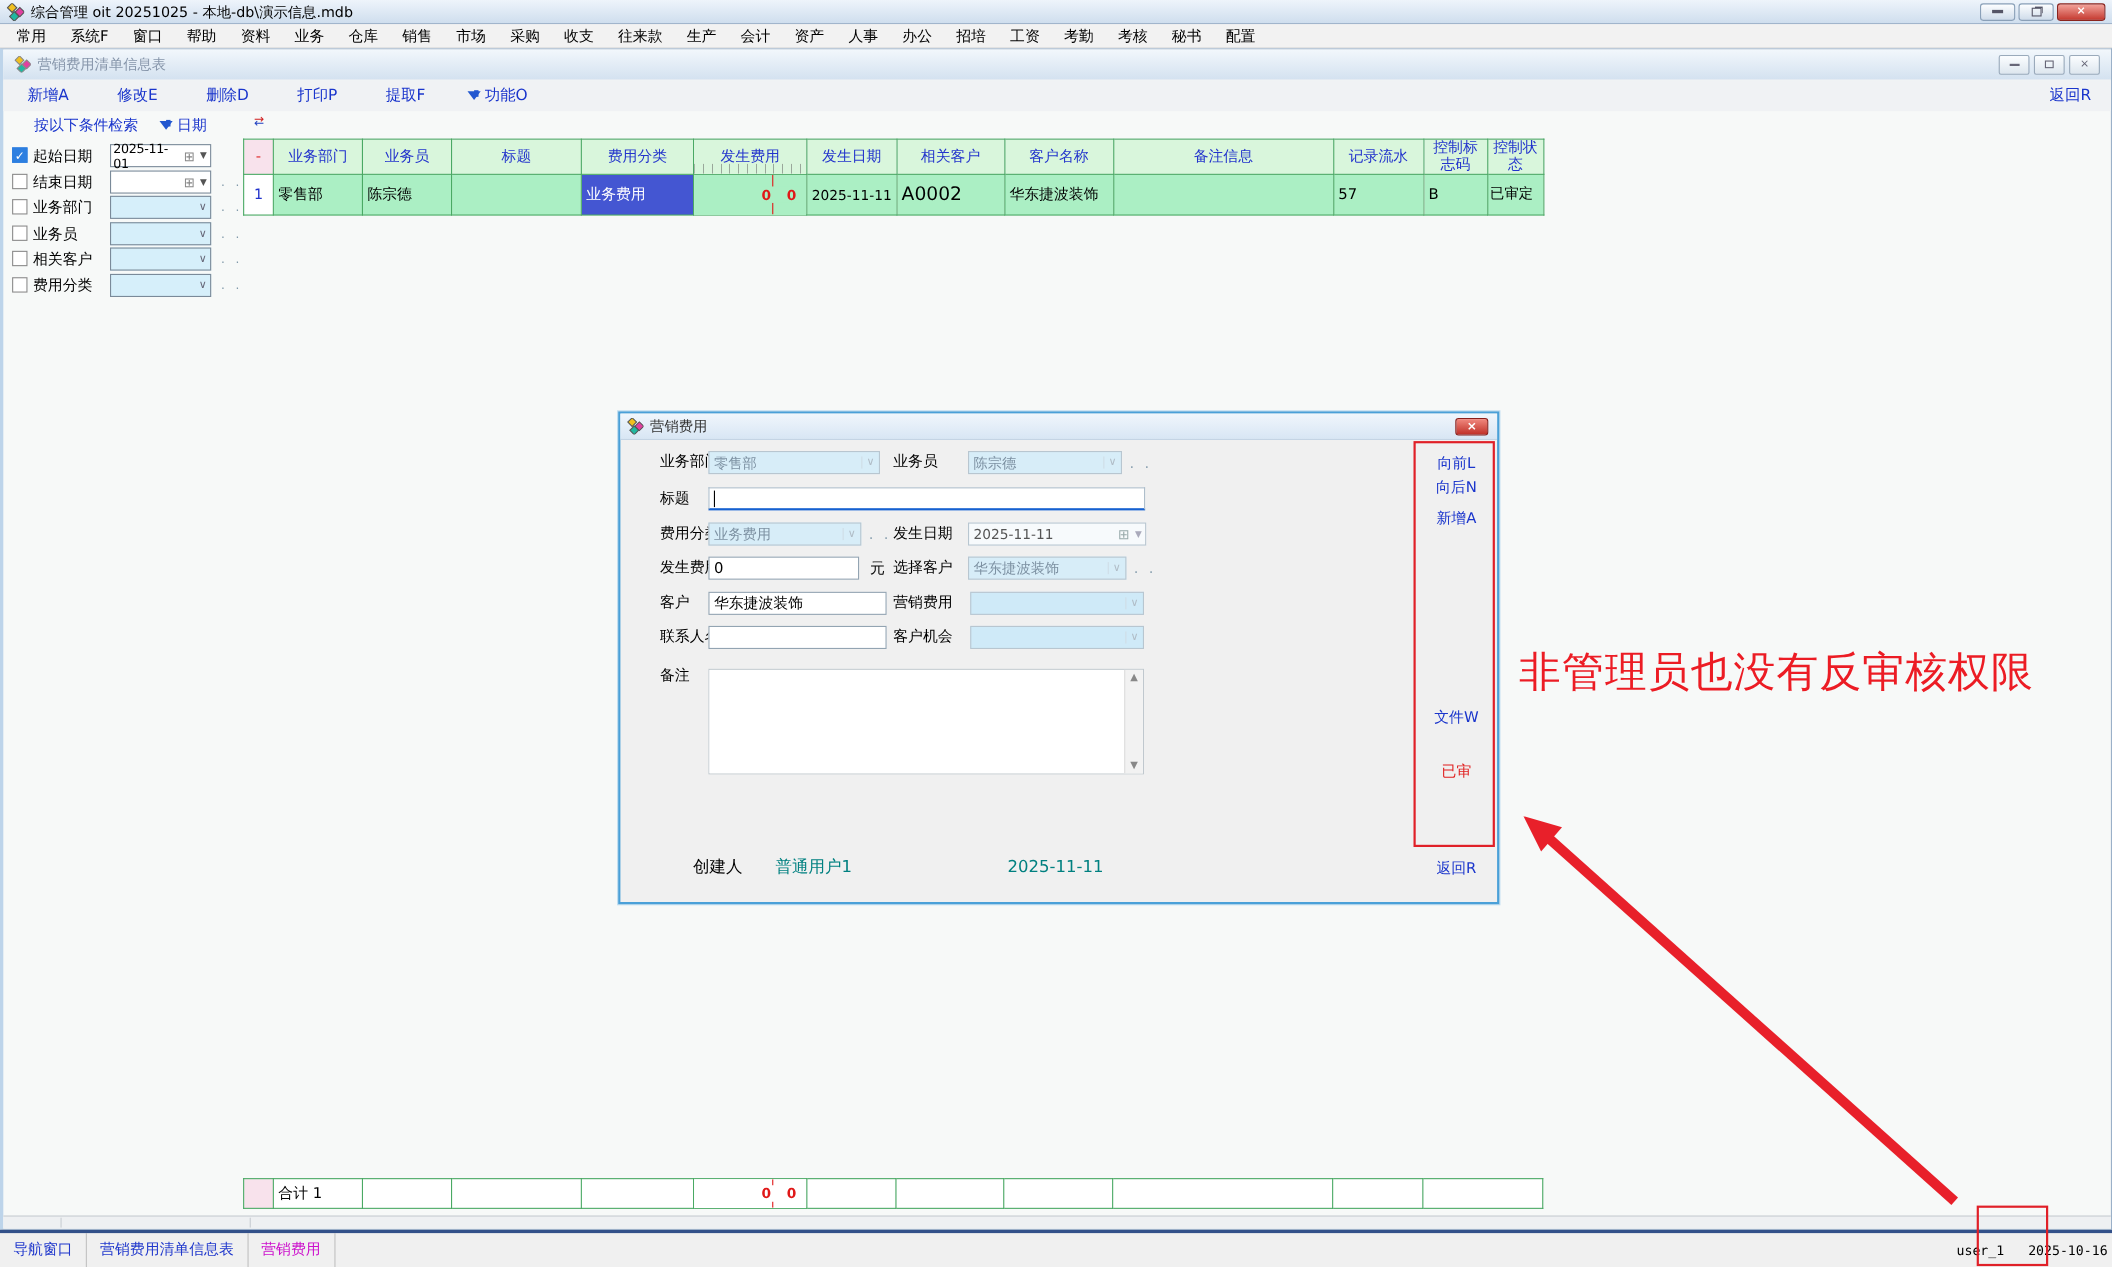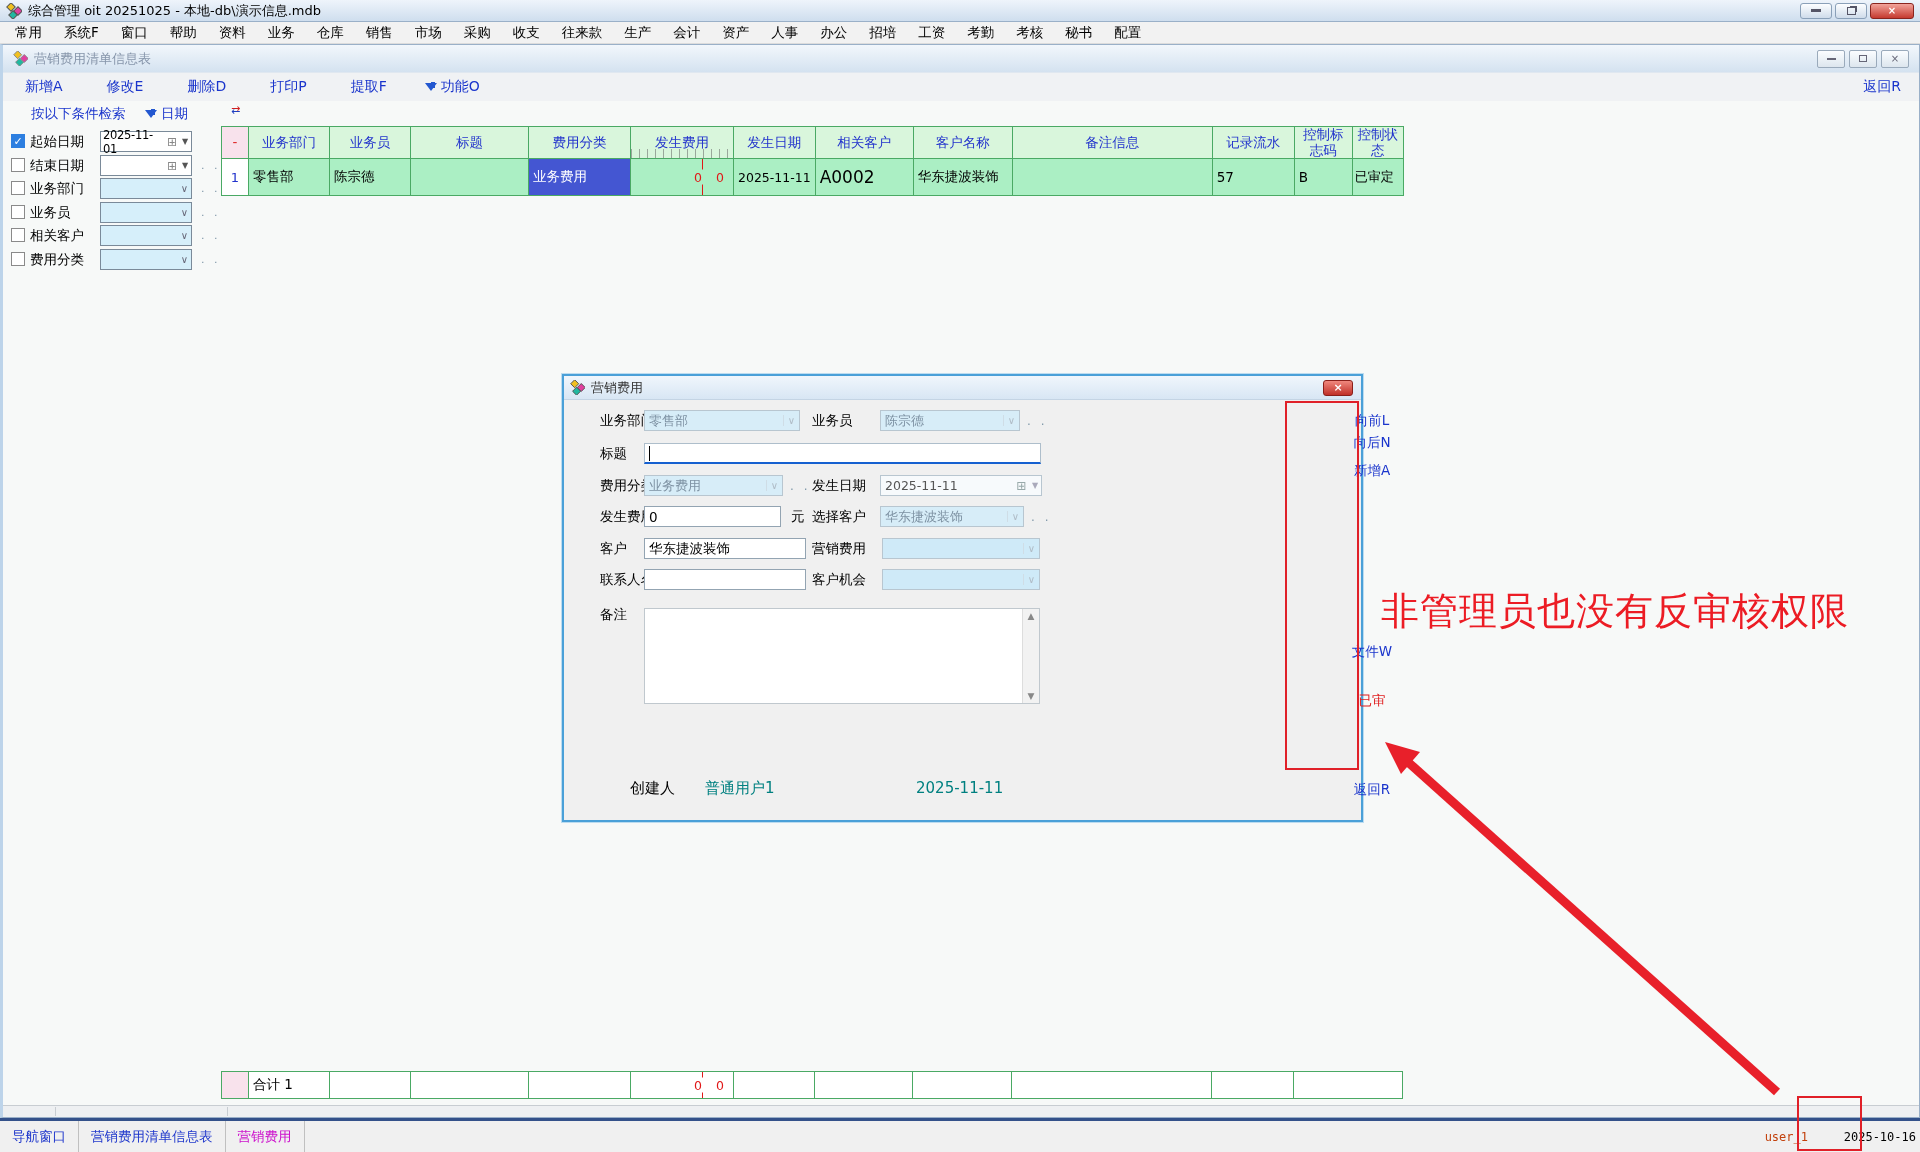"0 0" .ledger .fen { font-weight: none -> bold }
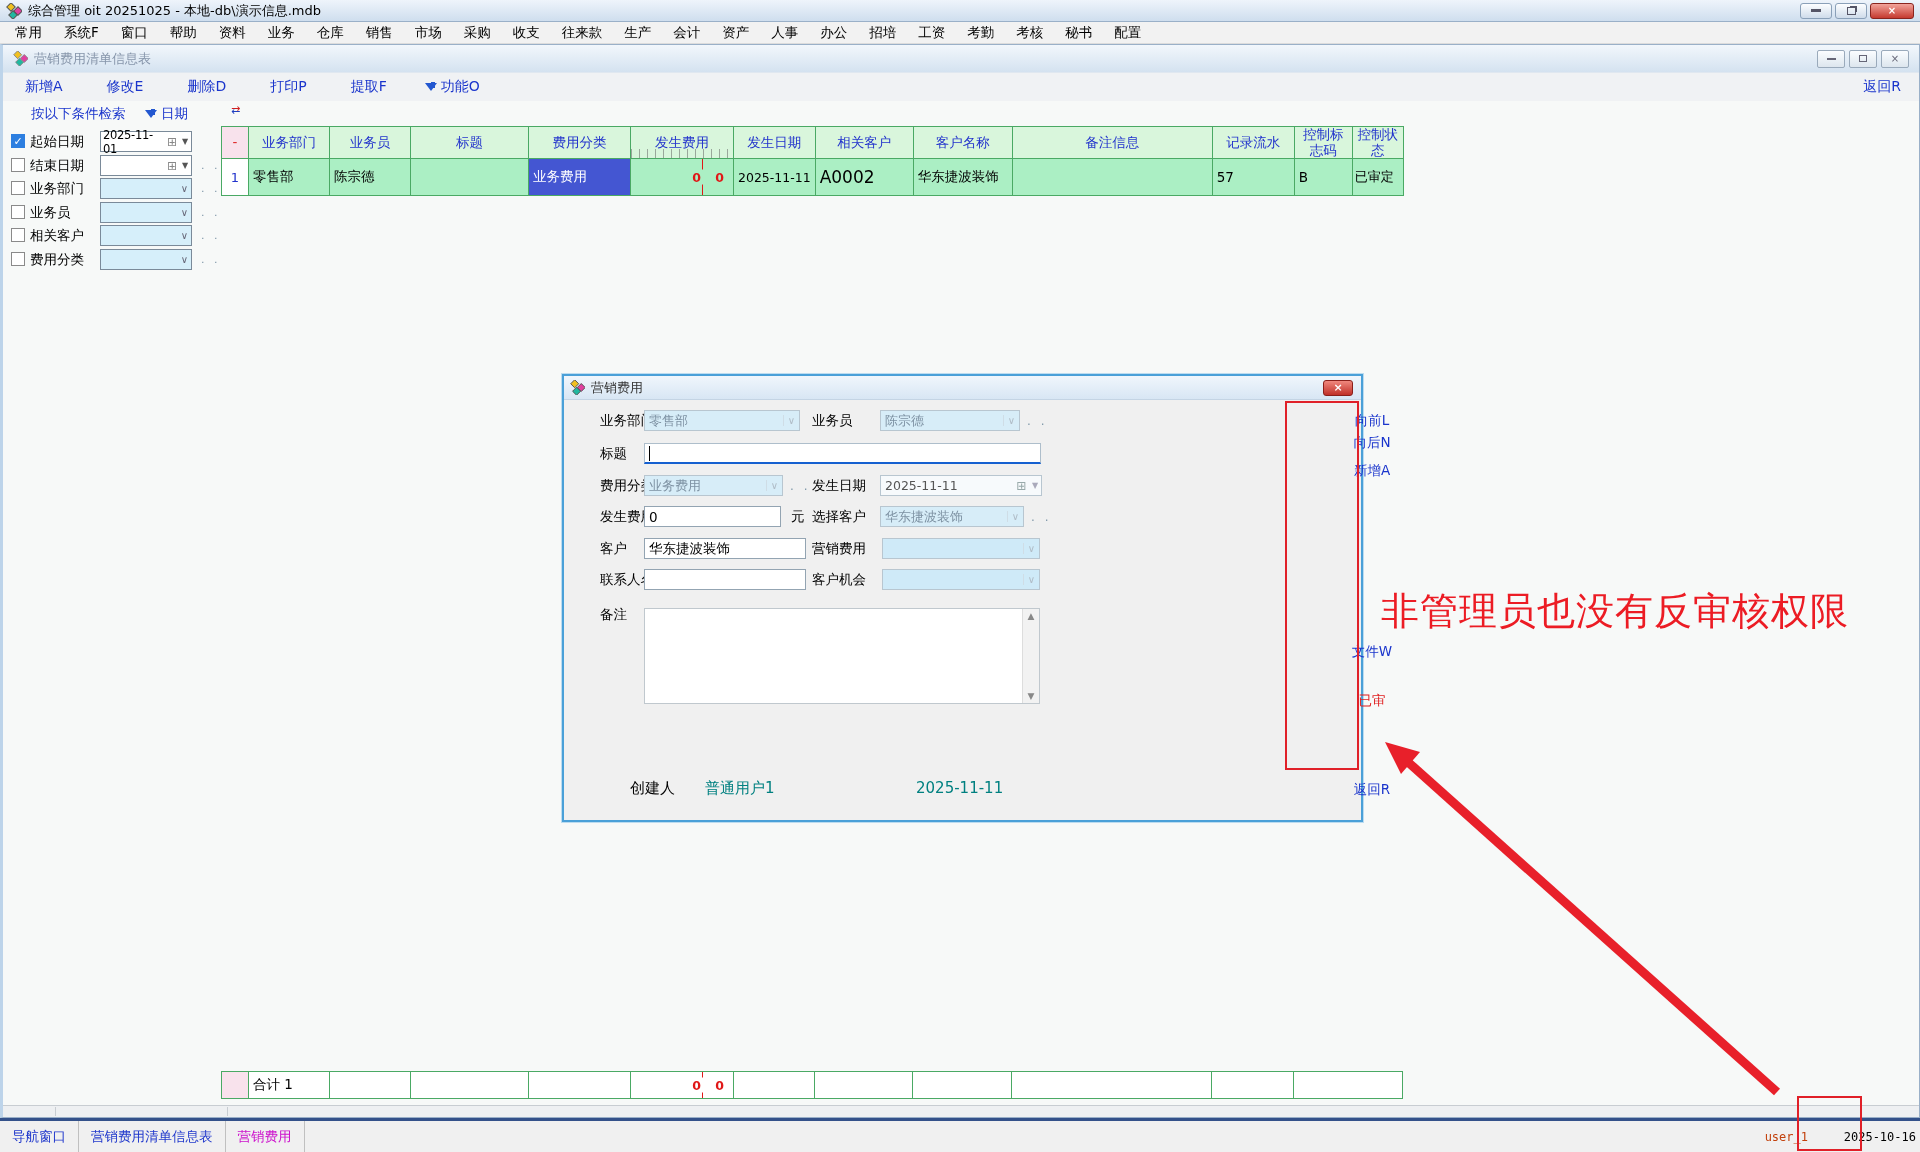"向前L" .d-nav { margin-left: 48px -> none }
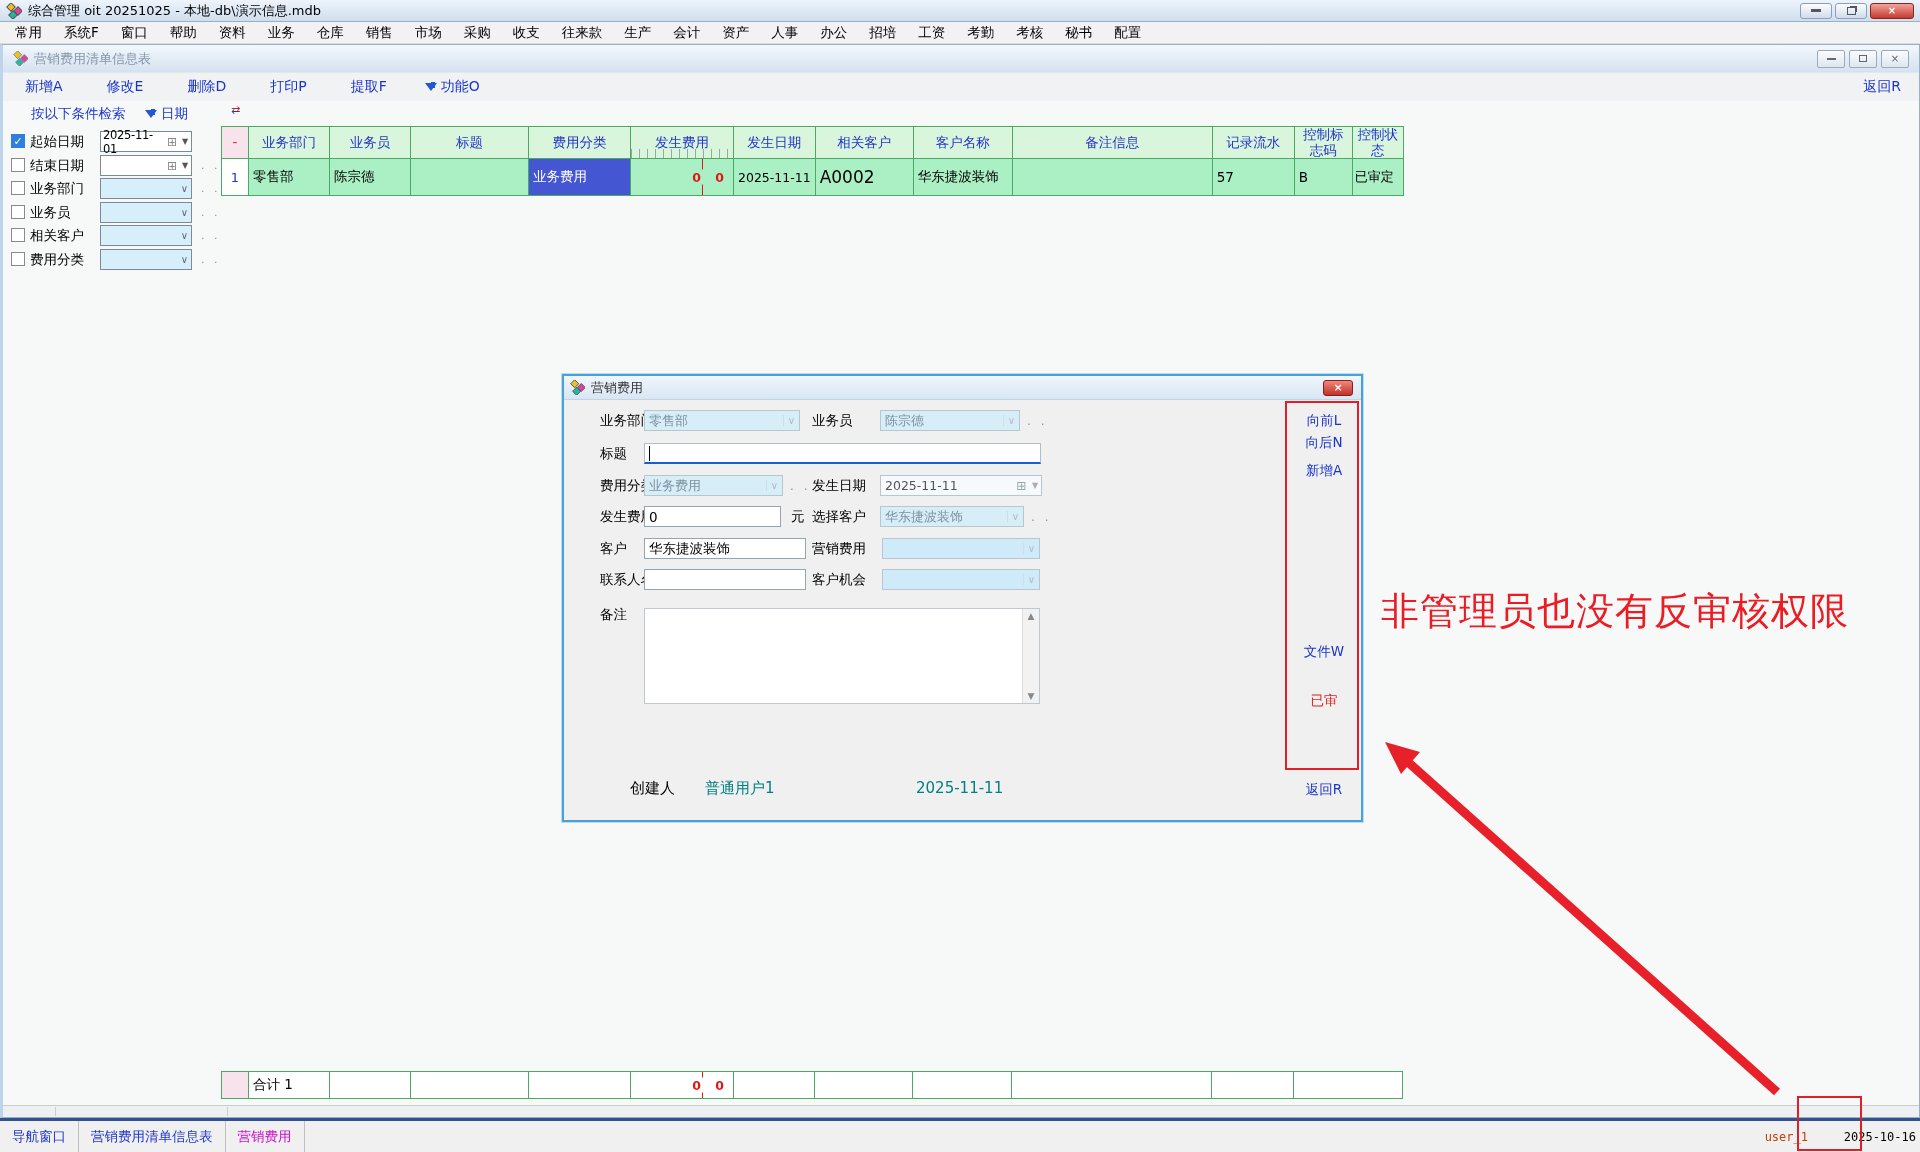"user_1" .sb-user { color: #c2410c -> #000000; right: 112px -> 98px }
